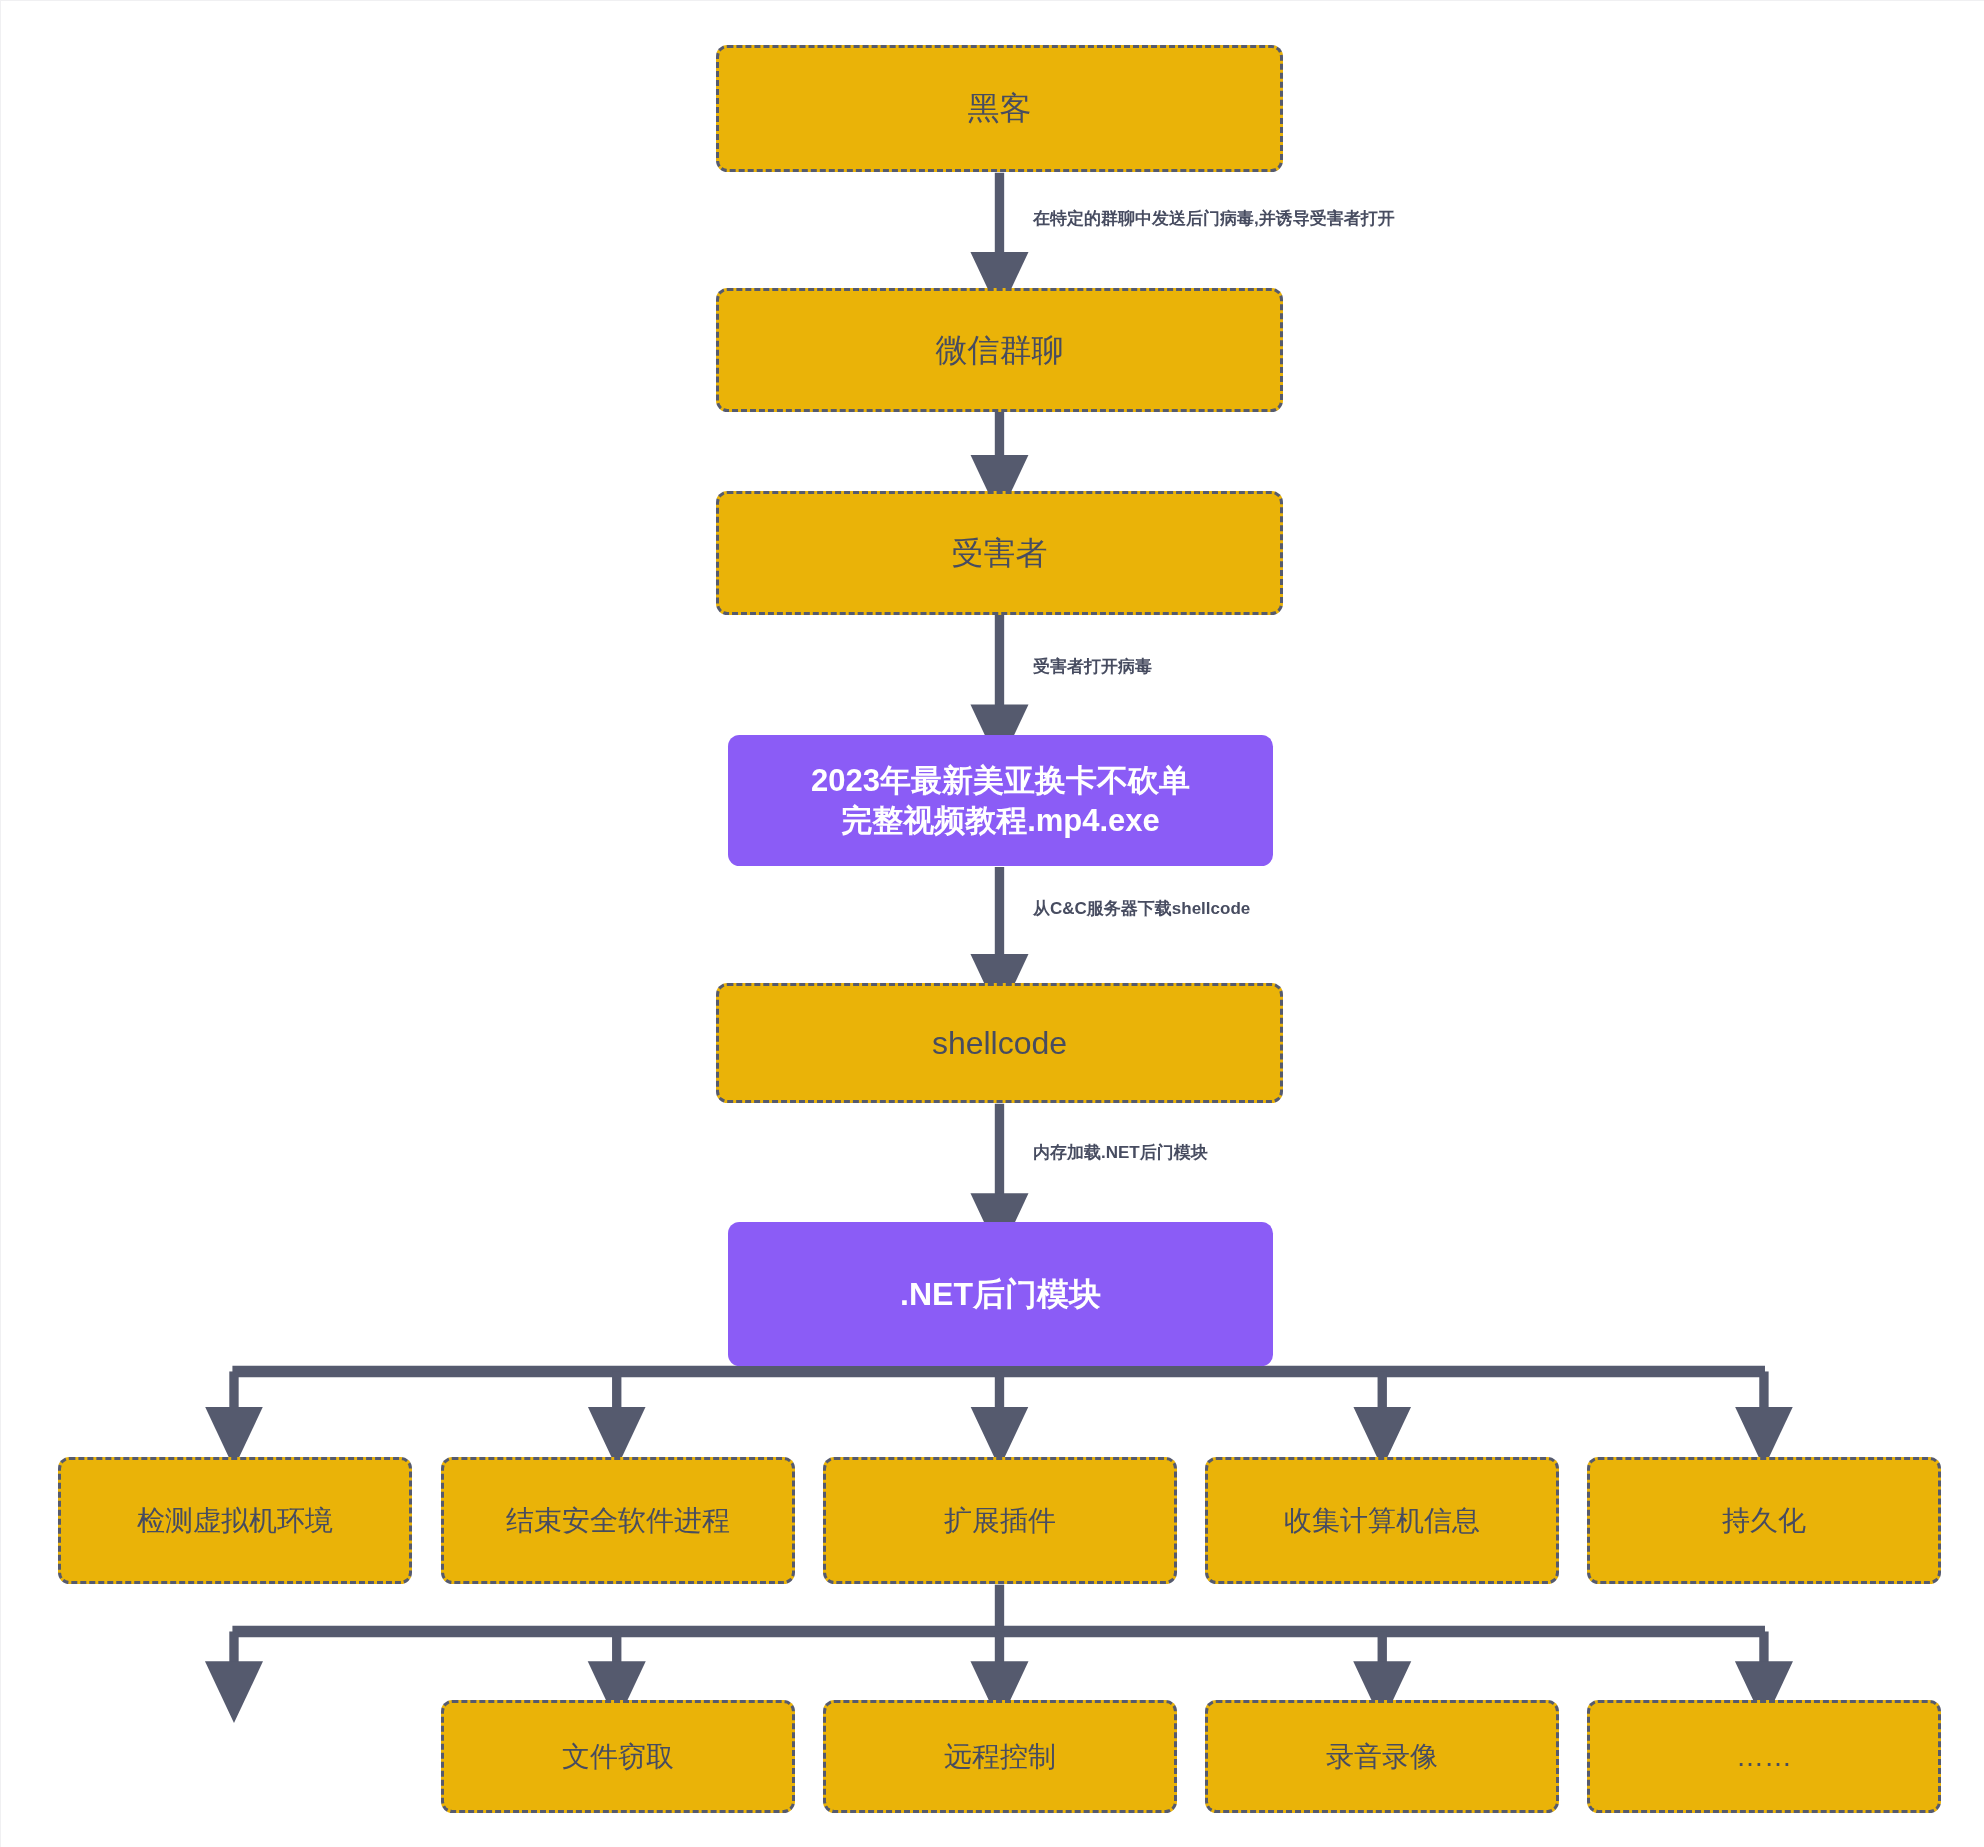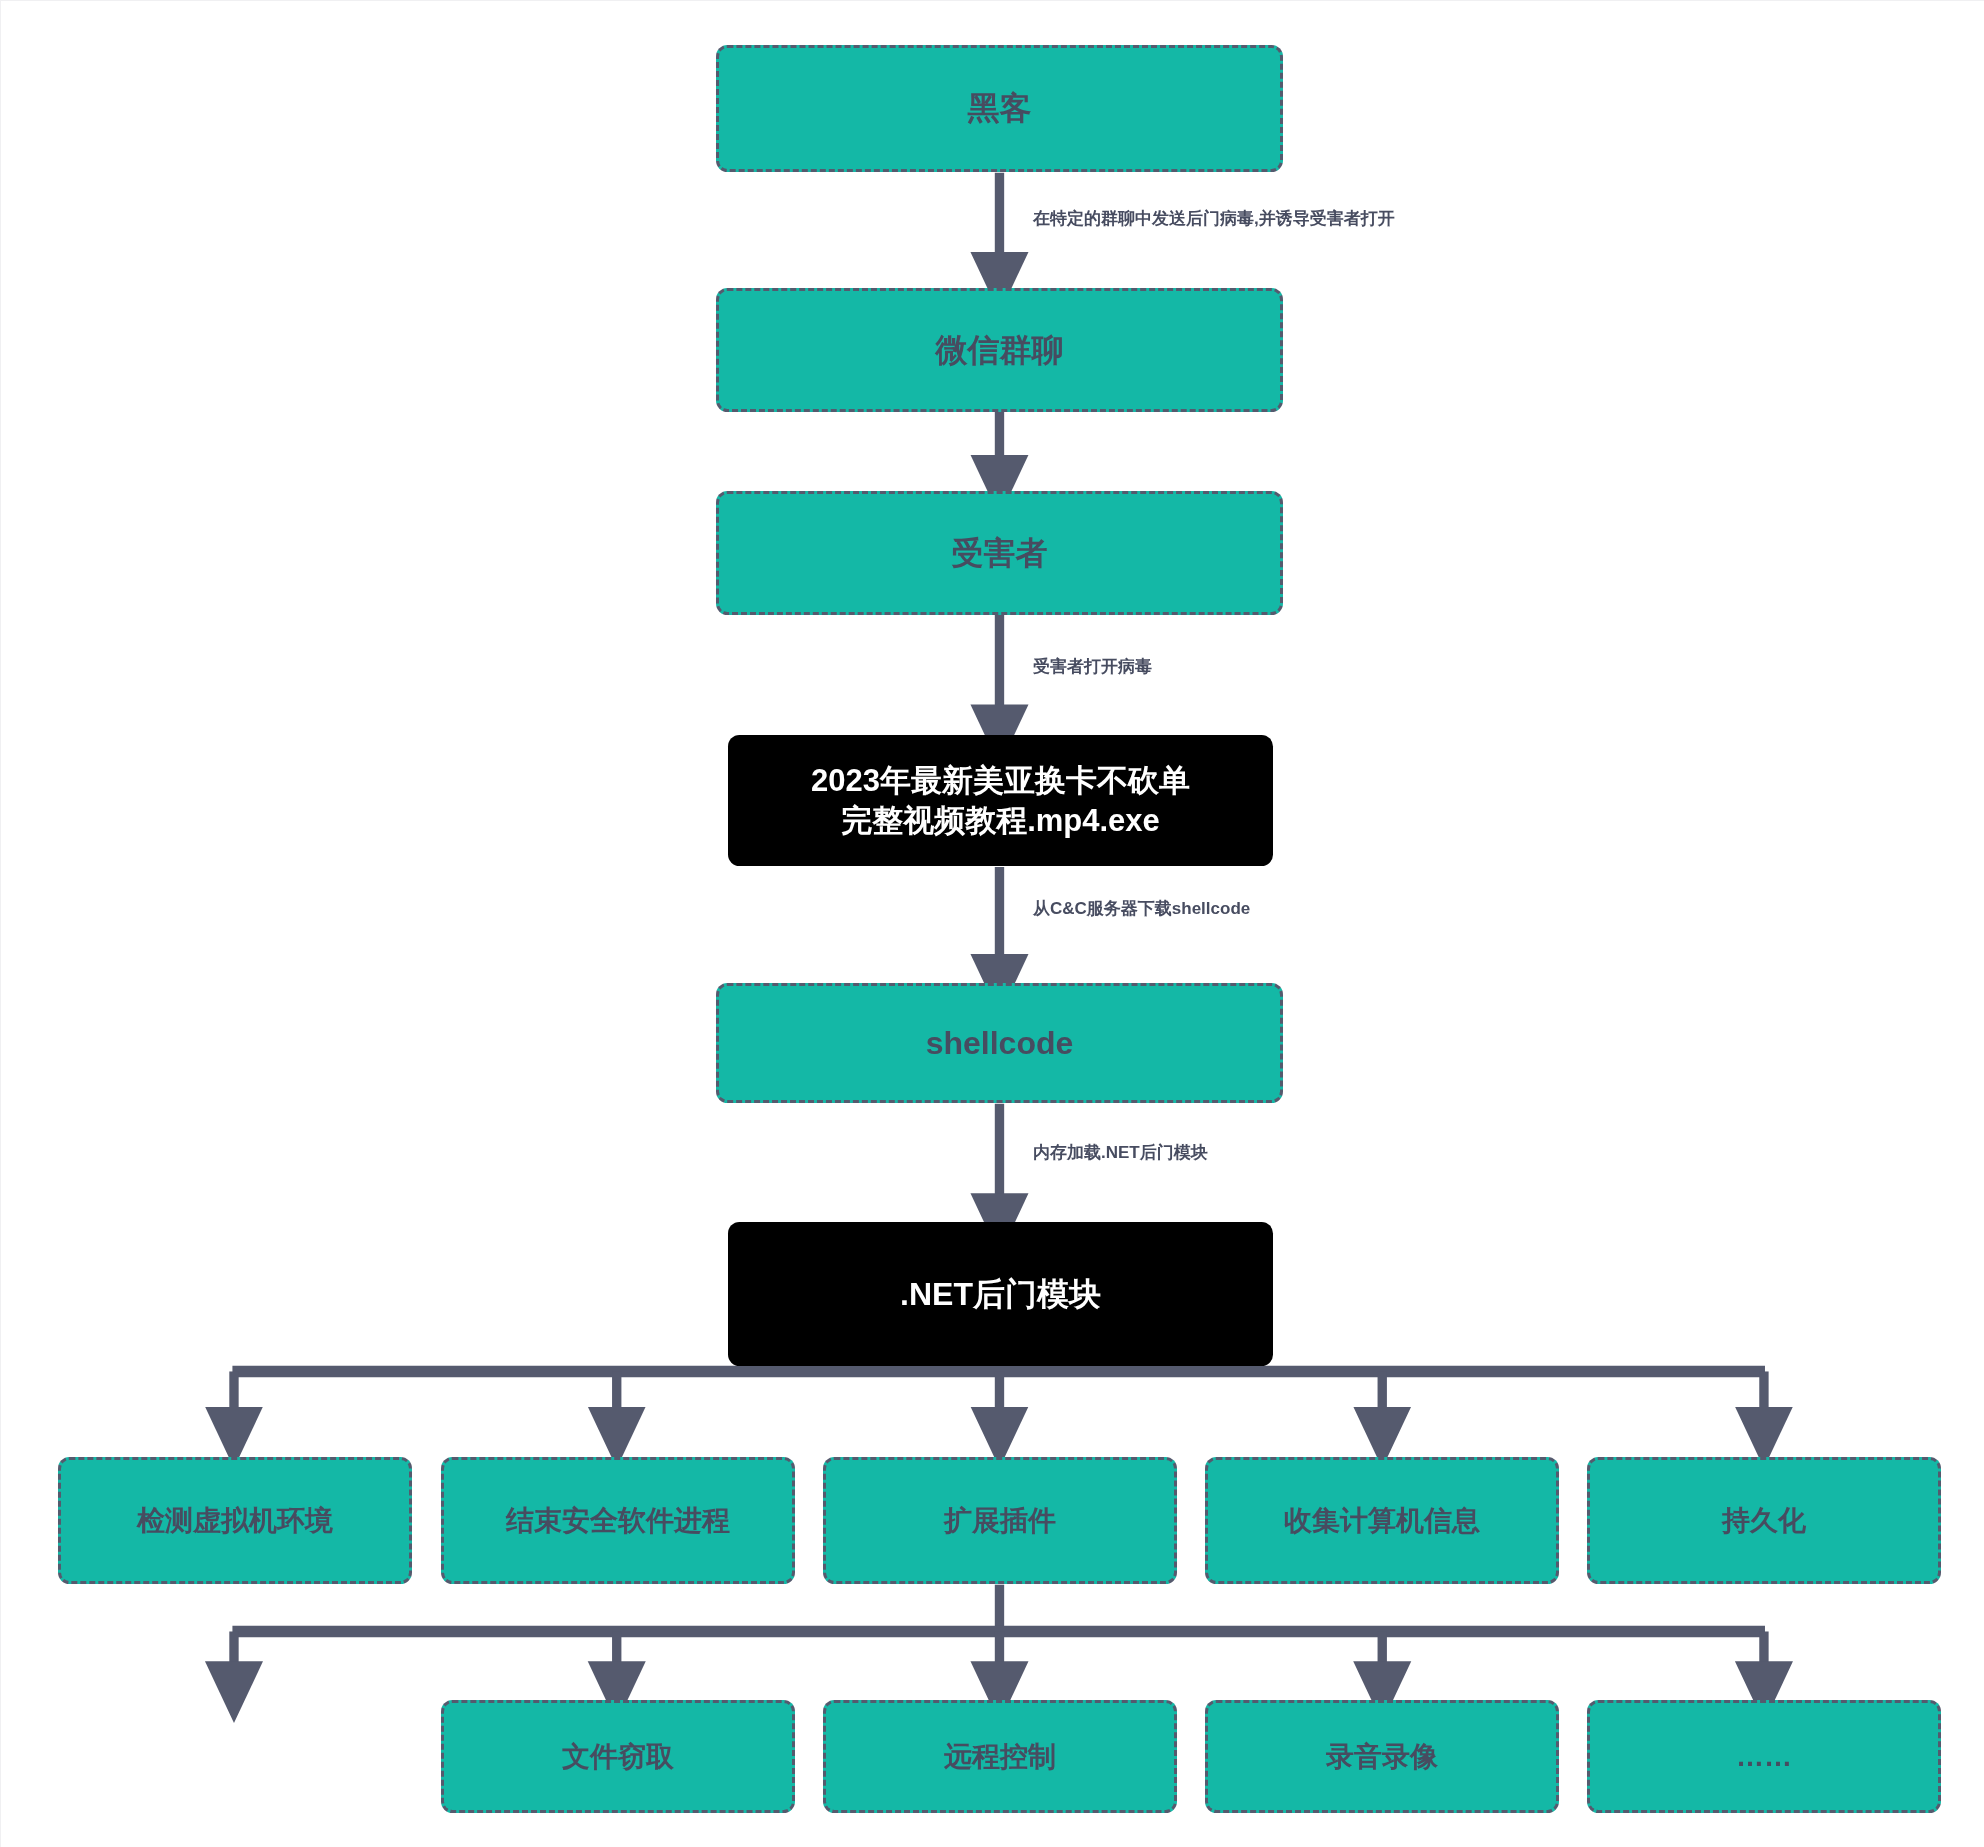"黑客" .node.plain { background: #14b8a6 -> #eab308; font-weight: 700 -> 400 }
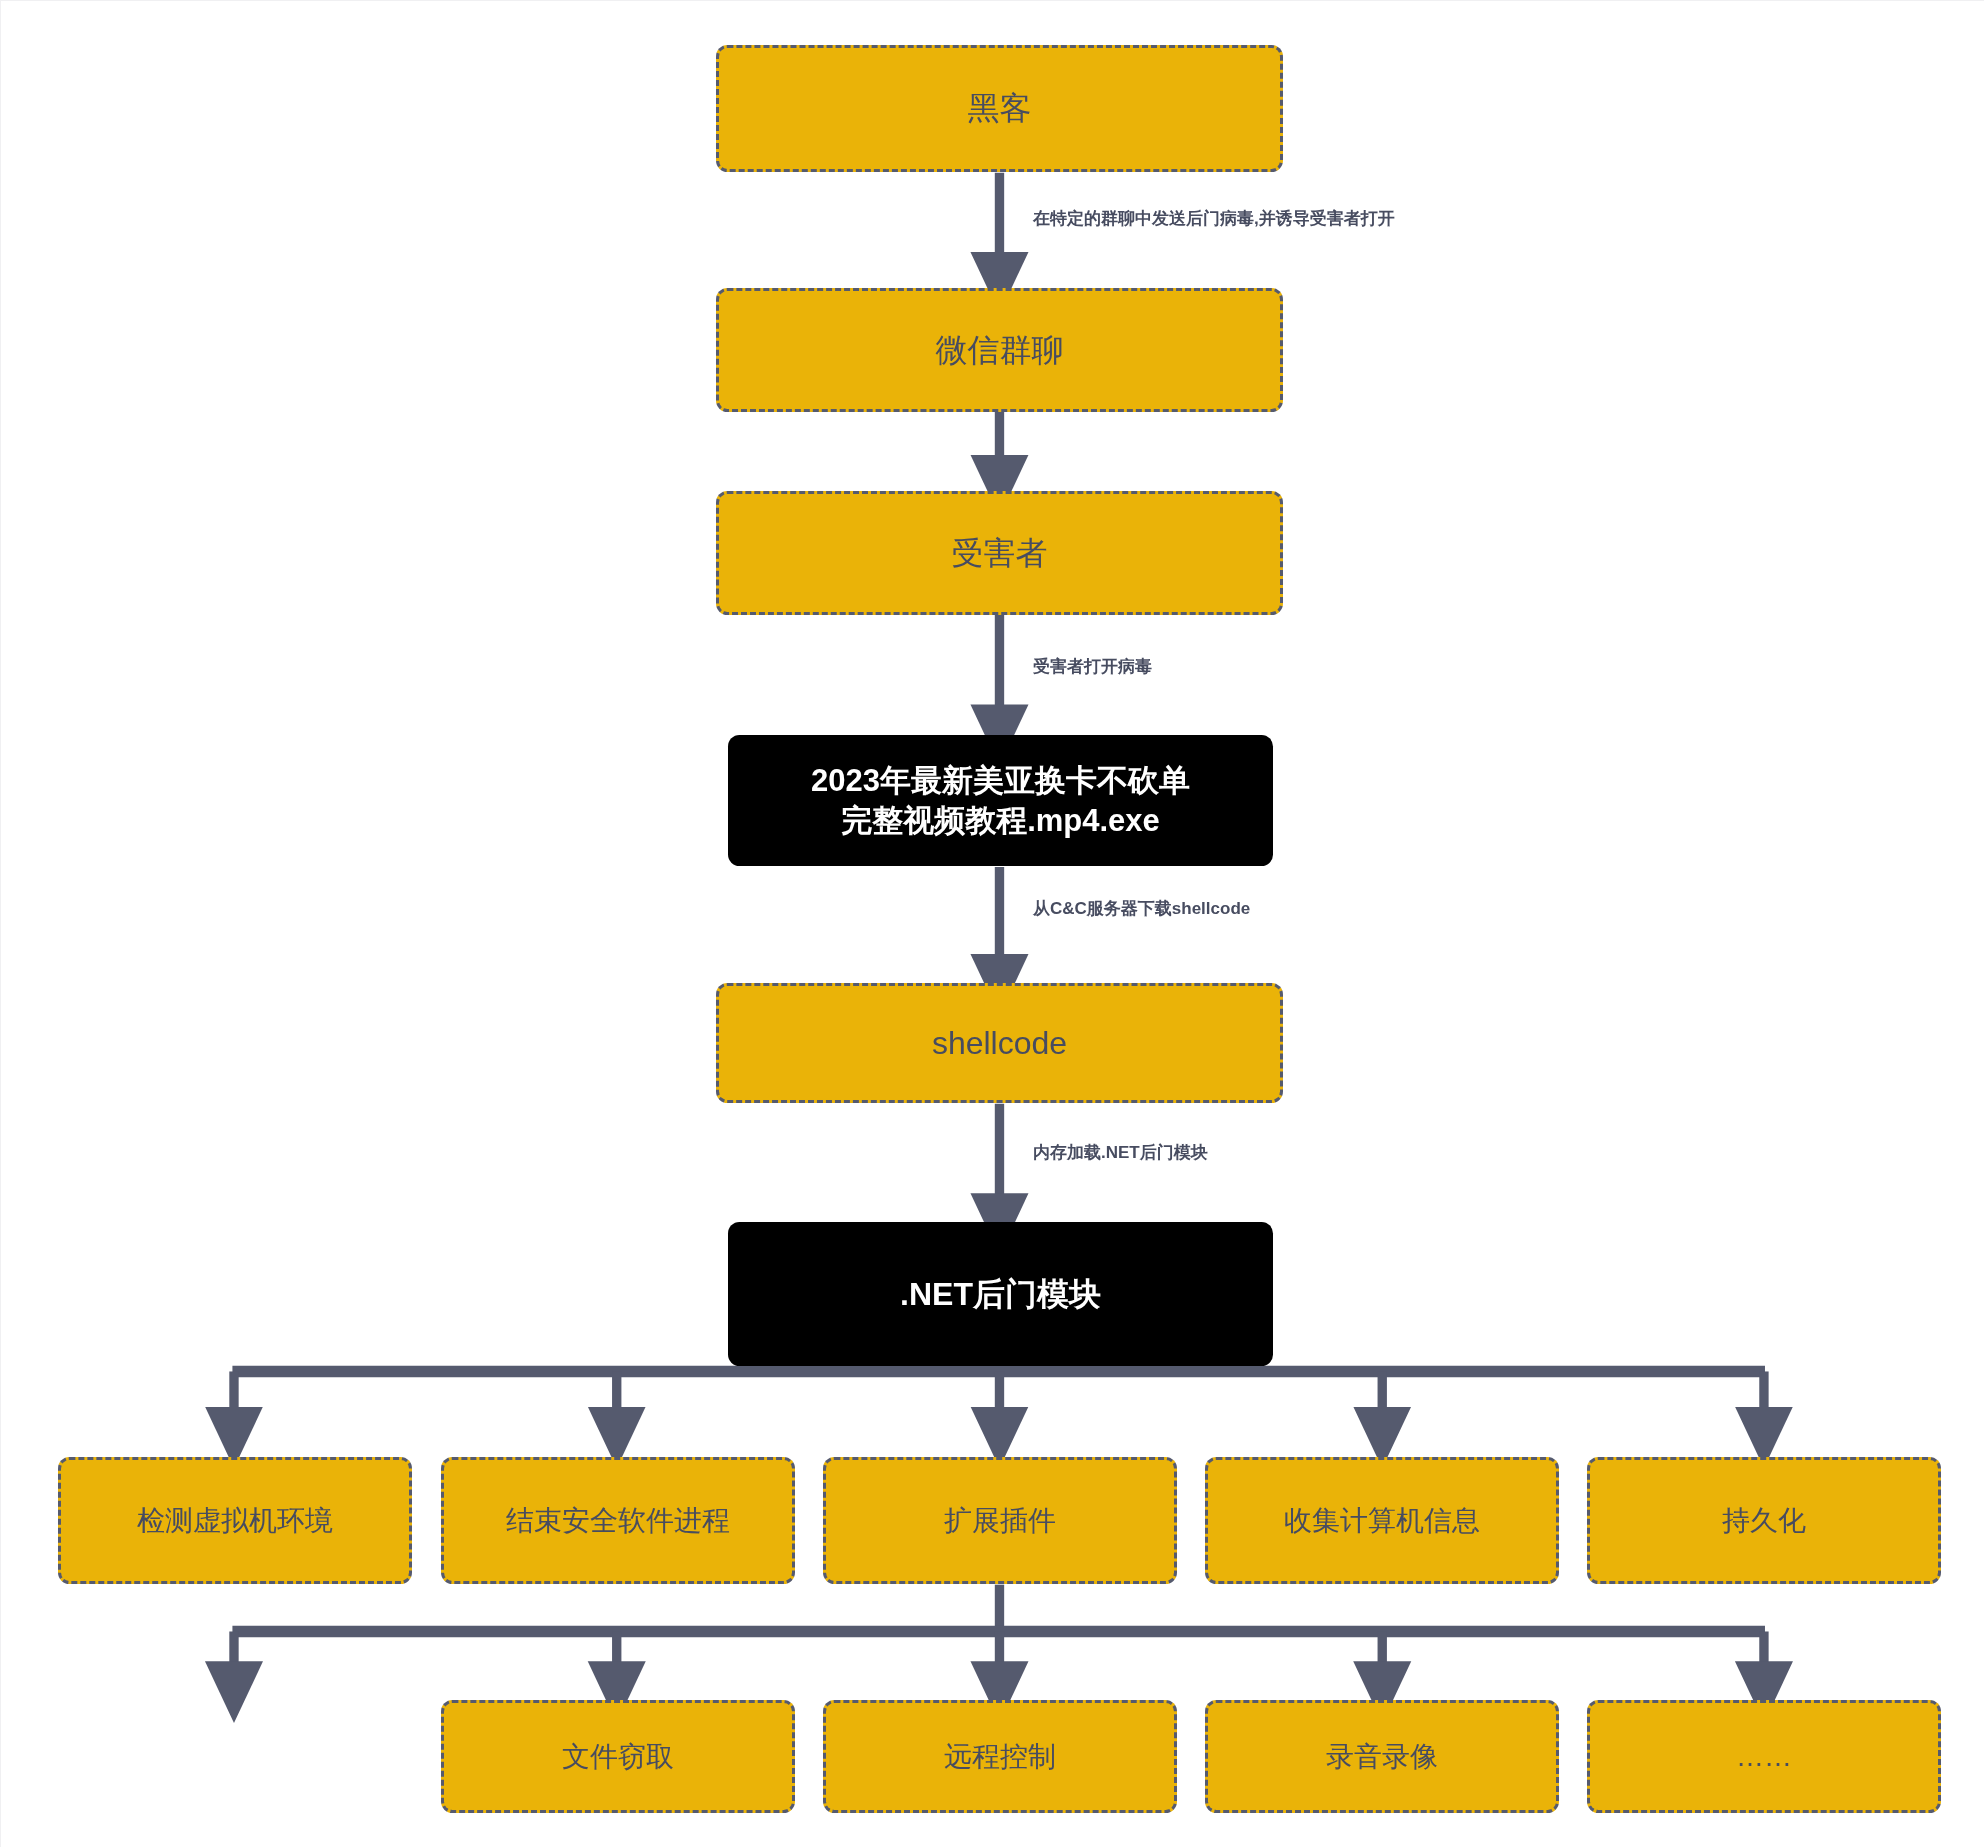"2023年最新美亚换卡不砍单" .node.filled { background: #000000 -> #8b5cf6 }
